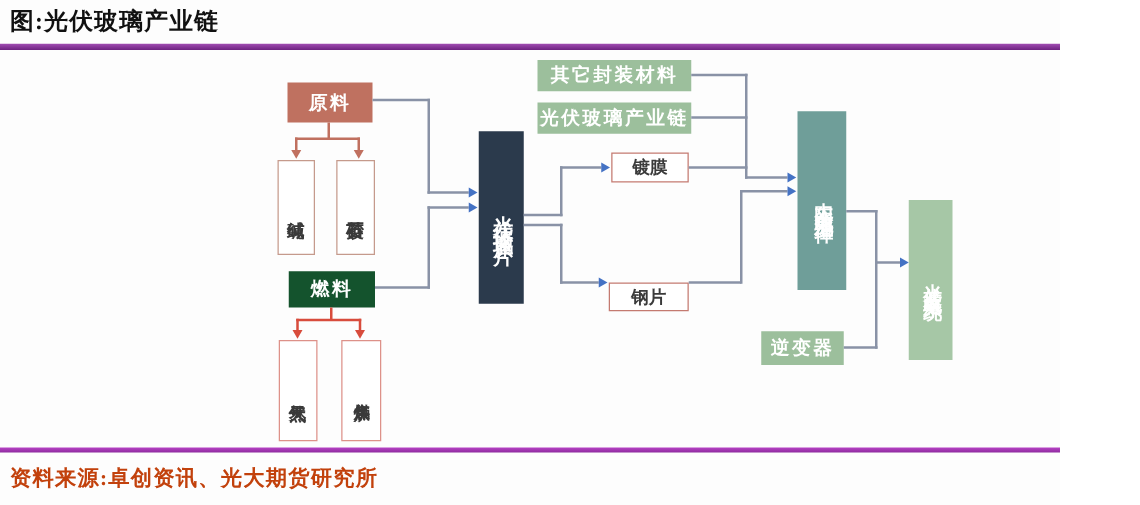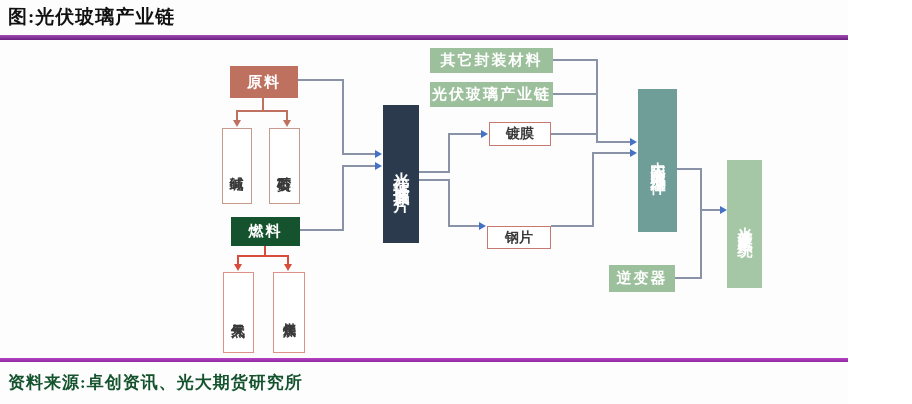"资料来源:卓创资讯、光大期货研究所" .source { color: #14532d -> #c2410c }
